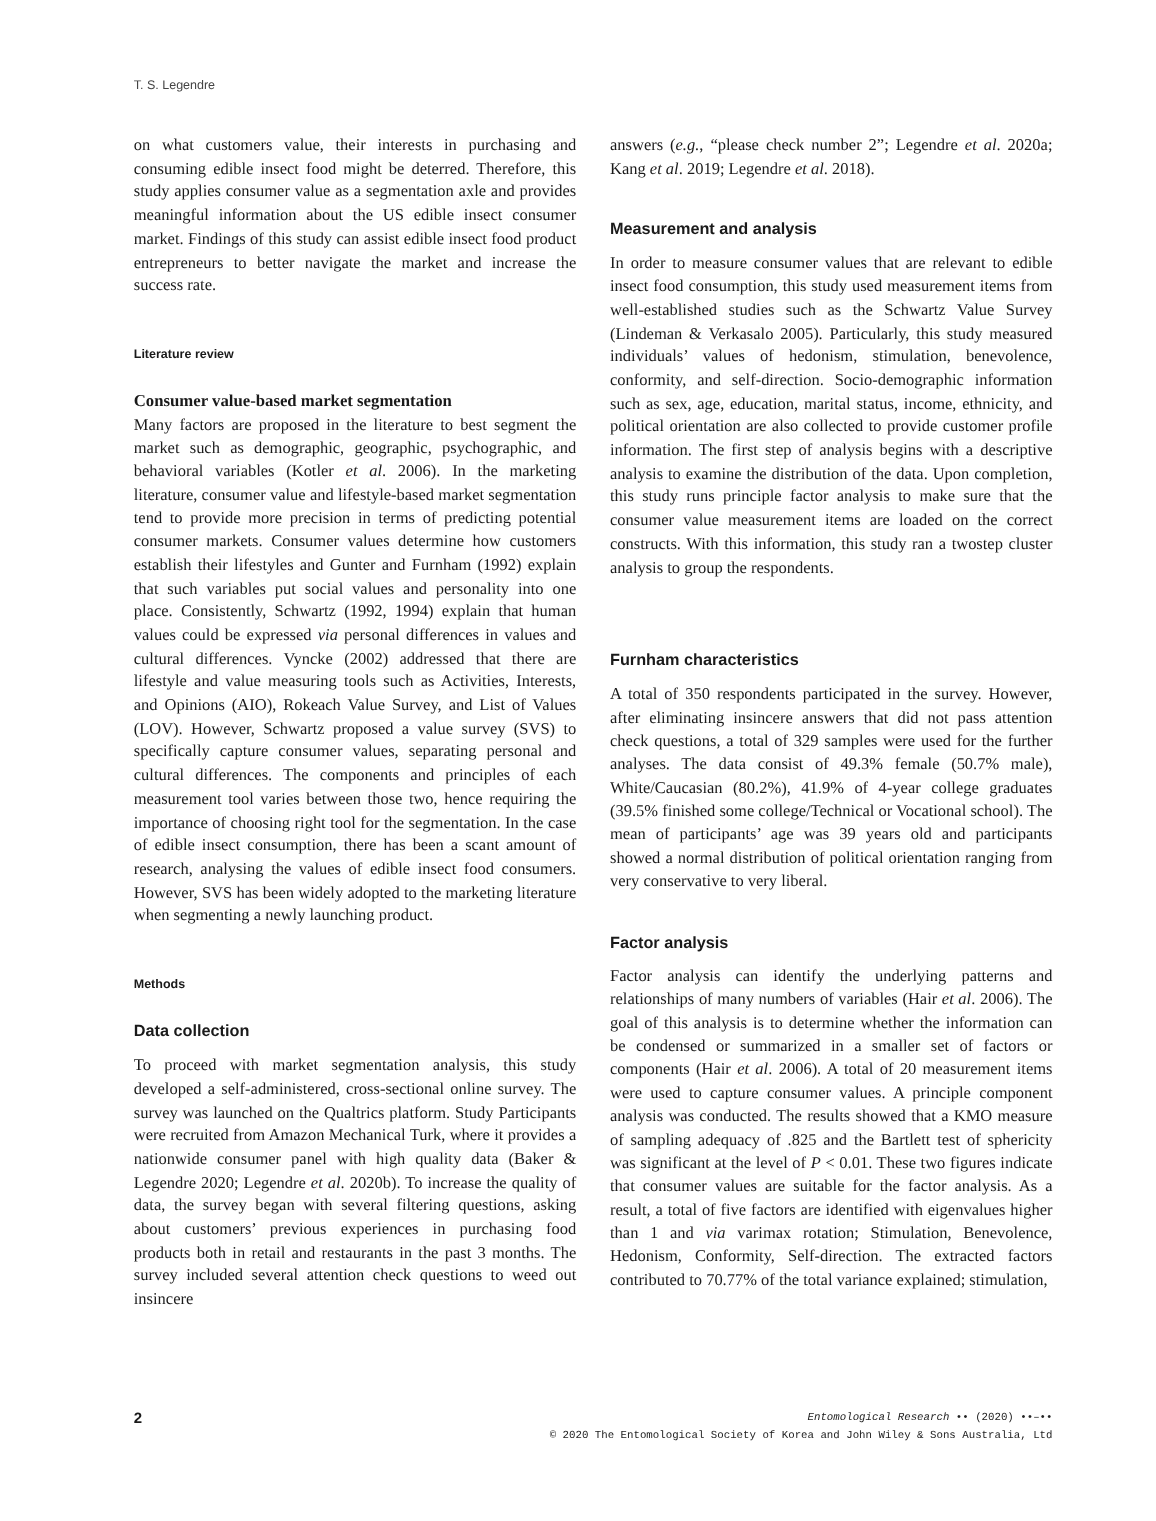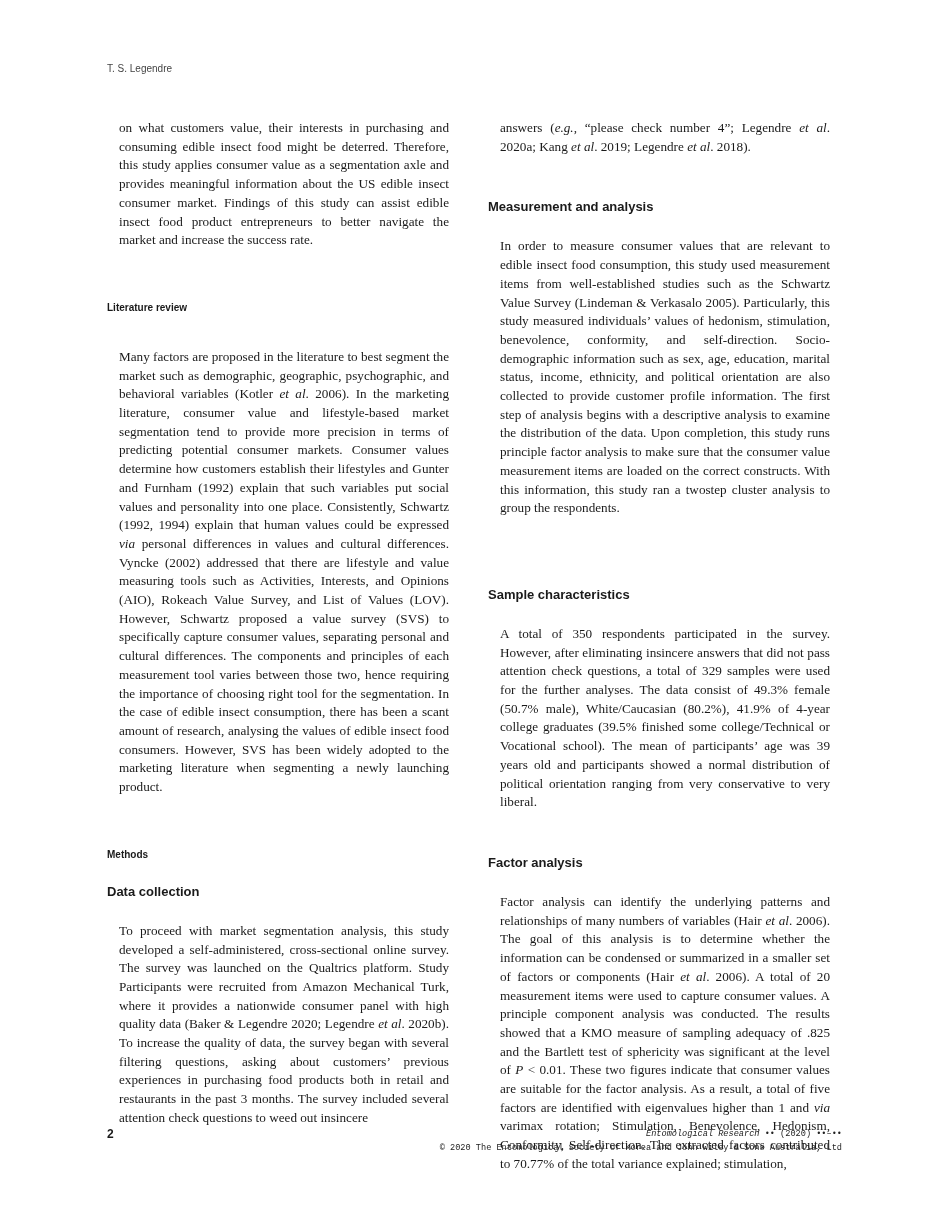"on what customers value, their" .col p { margin: 12px -> 0 }
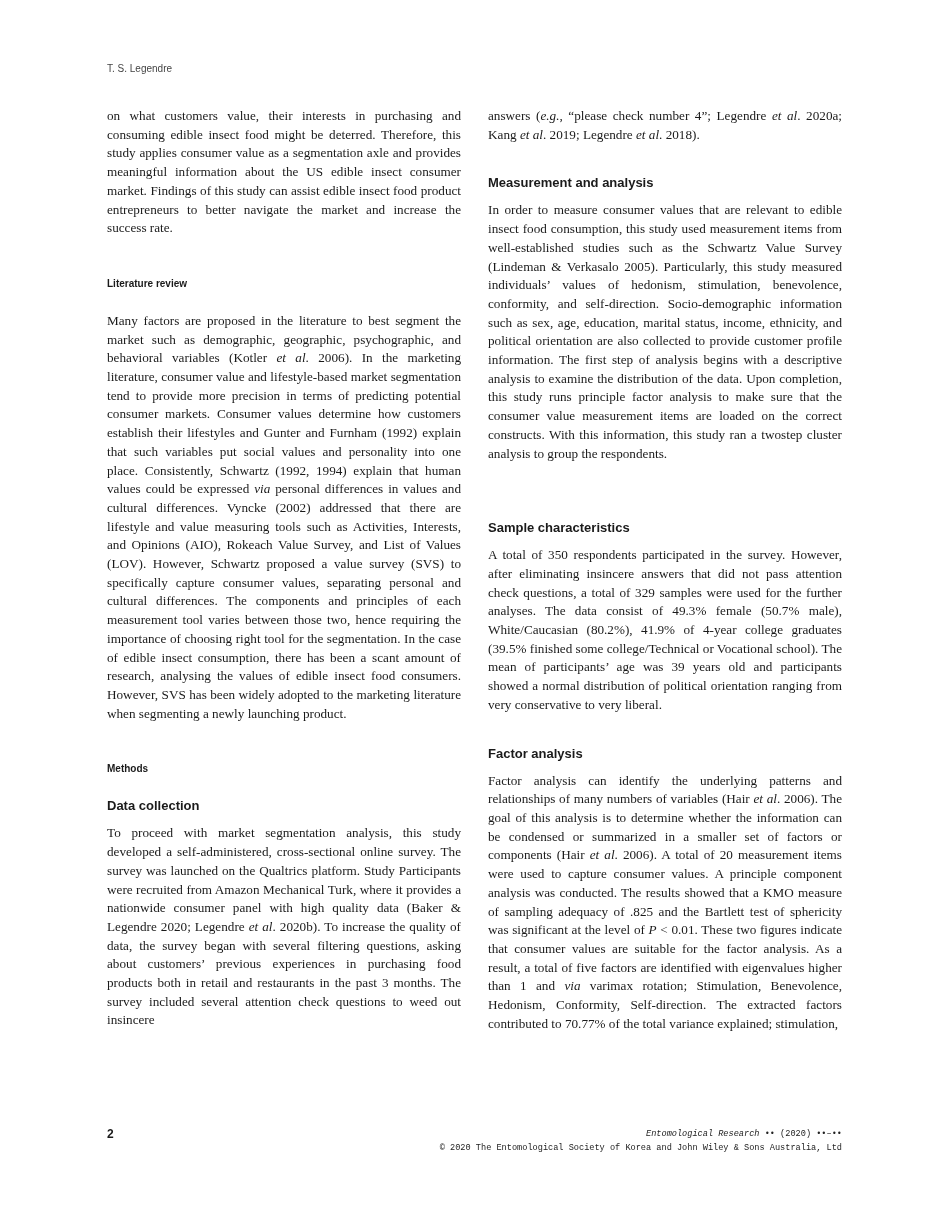", “please check number 4”;" span { text: 4 -> 2 }
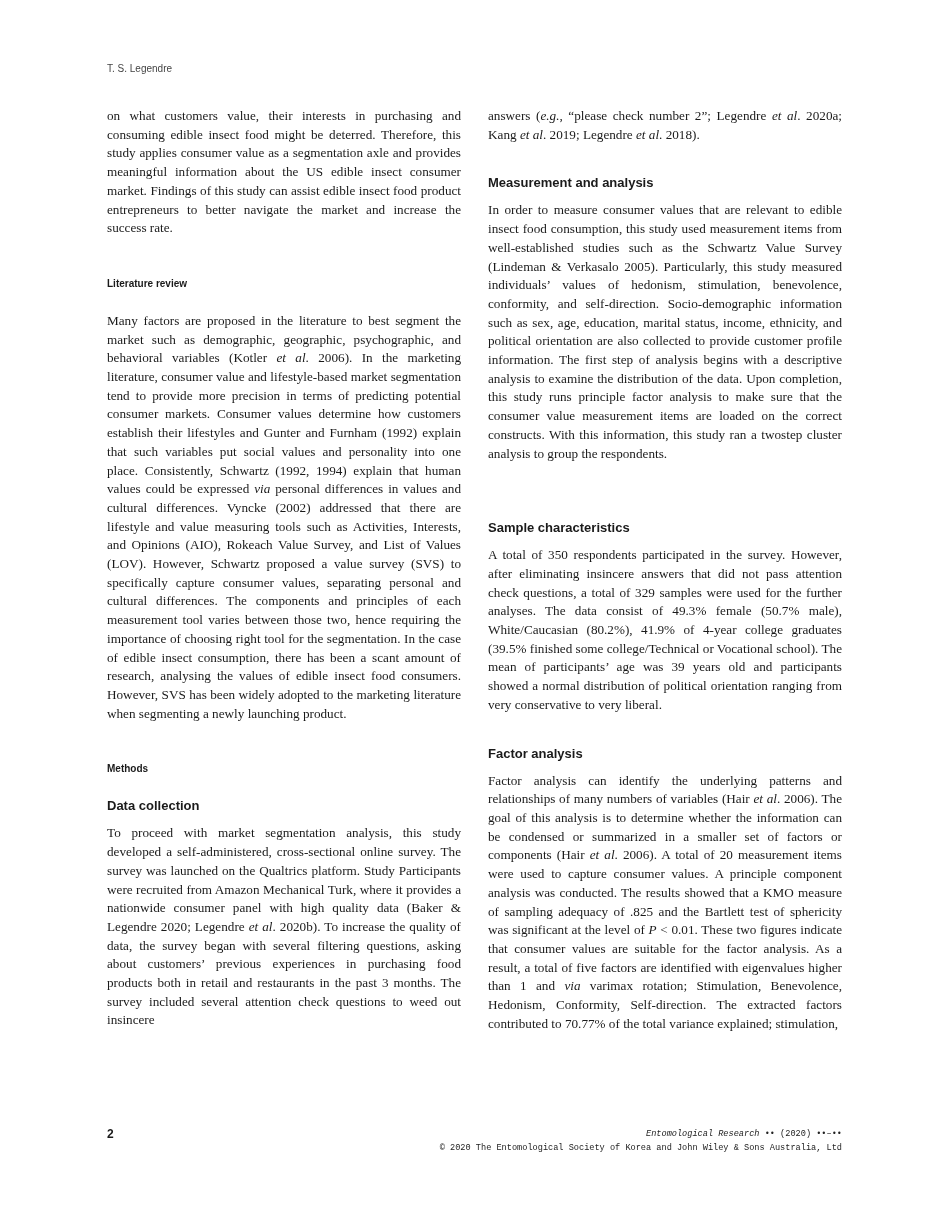"Consumer value-based market segmentation" div.h2serif { html: none -> <div>Consumer value-based market segmentation</div> }
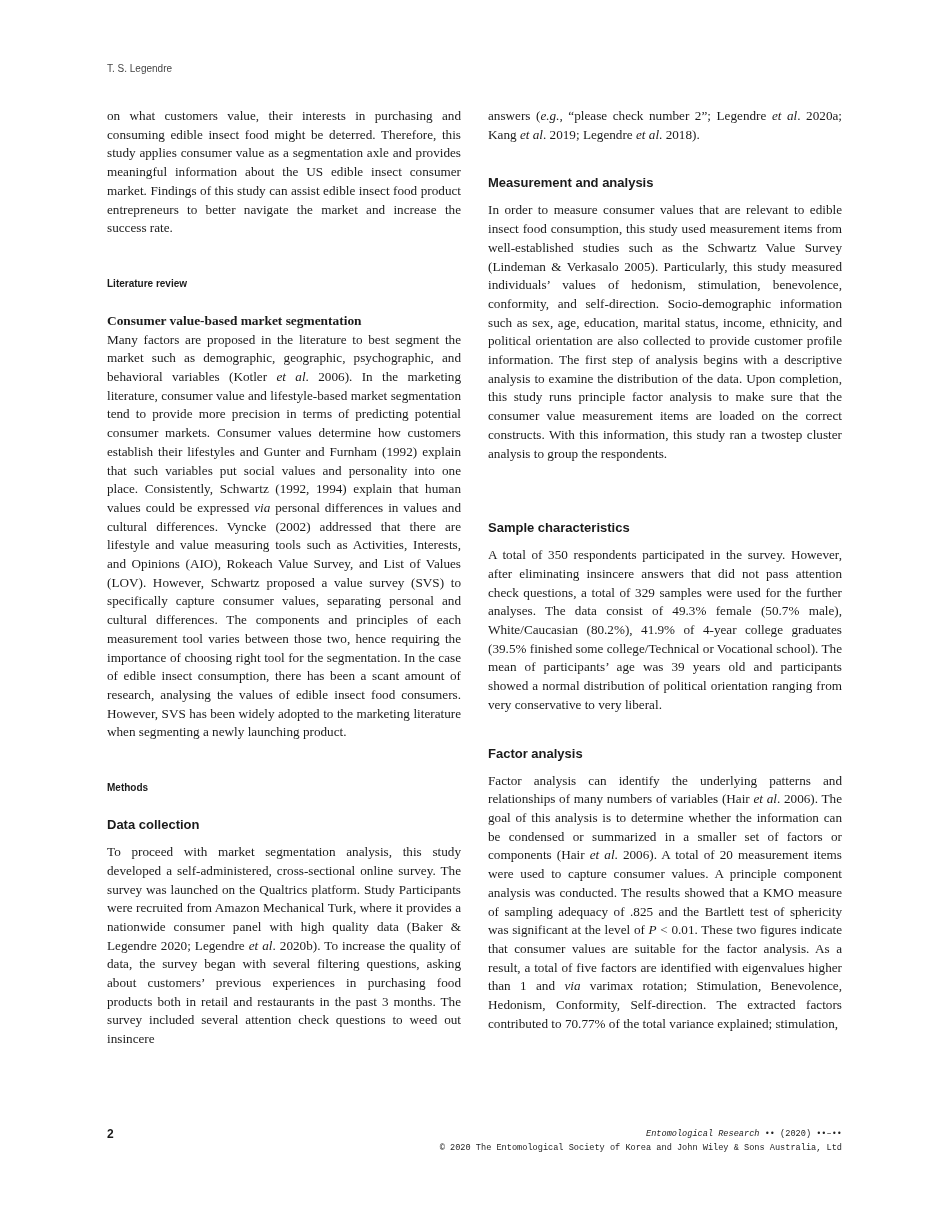"Sample characteristics" div.h2 { text: Sample -> Furnham }
